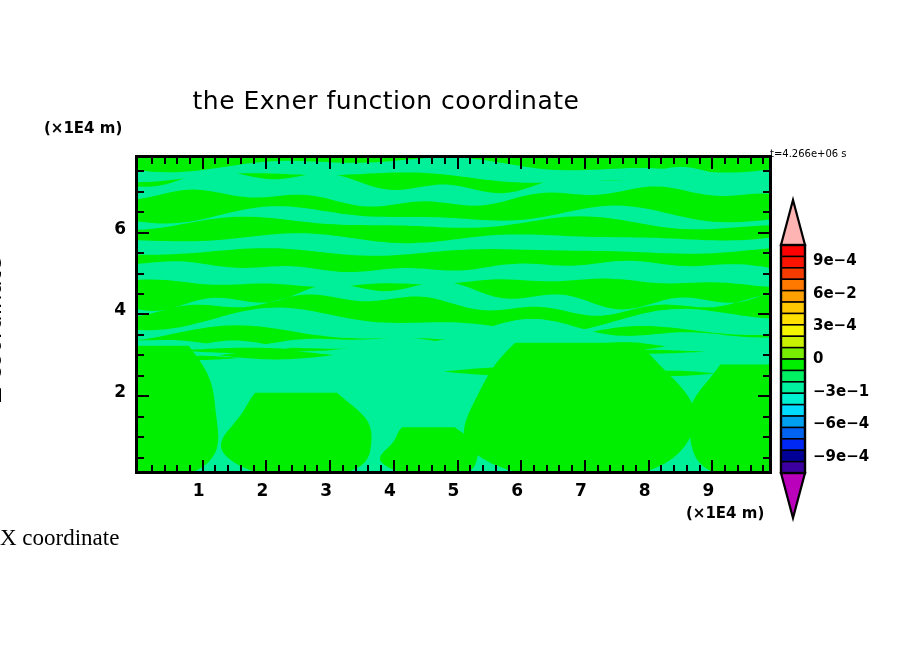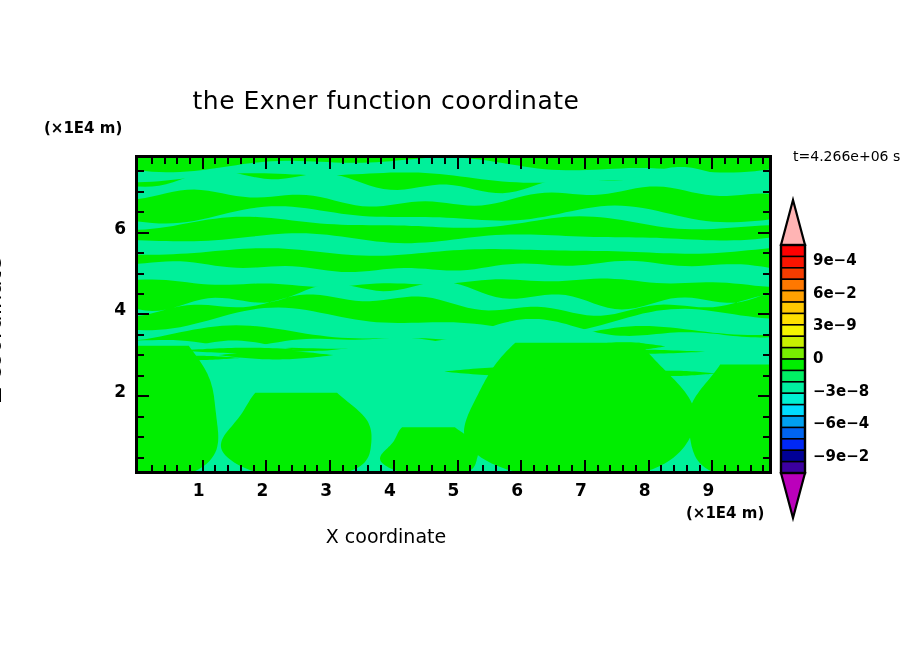"t=4.266e+06 s" #time-annotation { font-size: 14px -> 10px; left: 793px -> 770px }
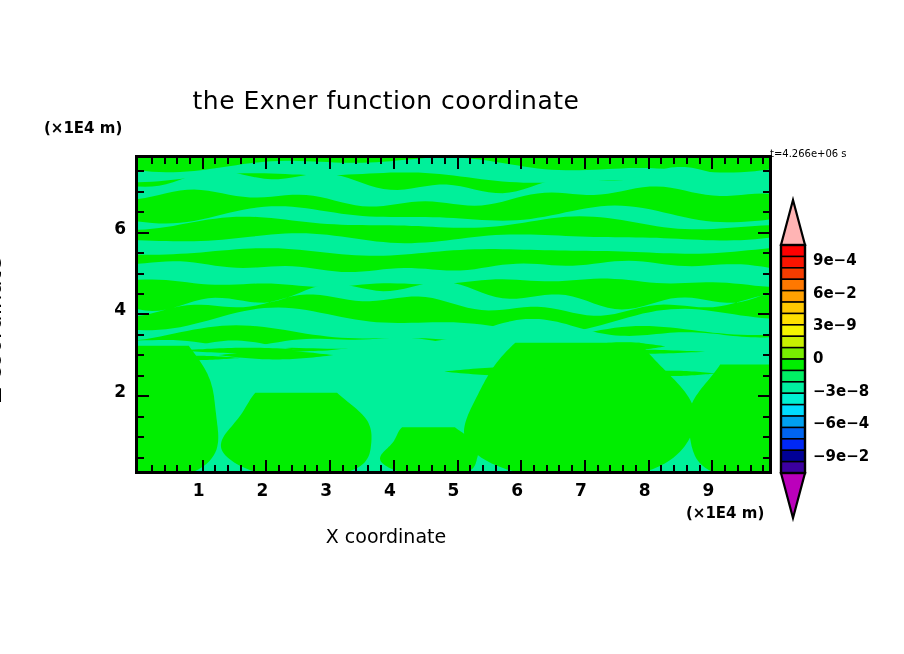"3e−9" div.cbar-label { text: 9 -> 4 }
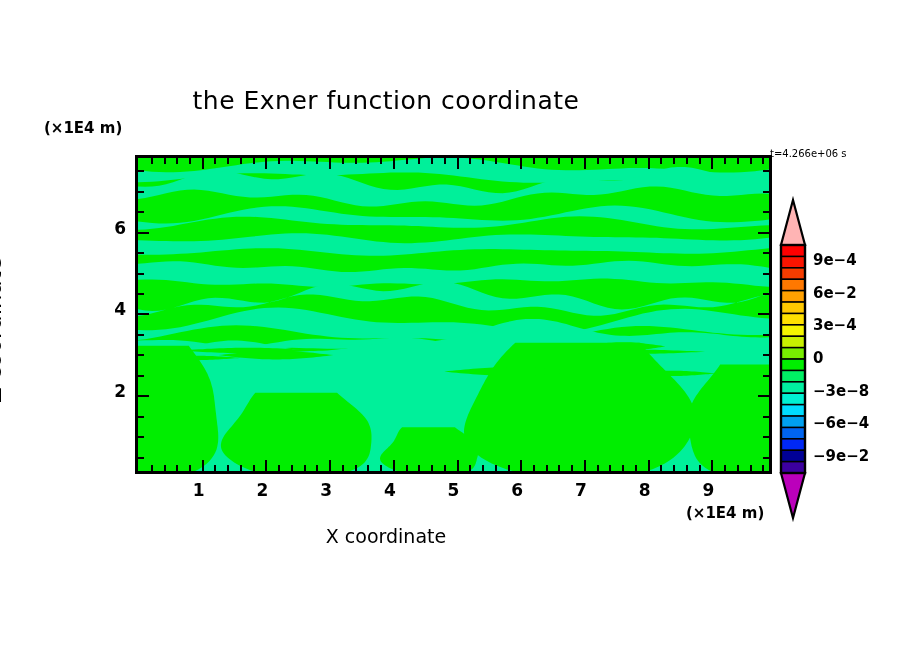"−3e−8" div.cbar-label { text: 8 -> 1 }
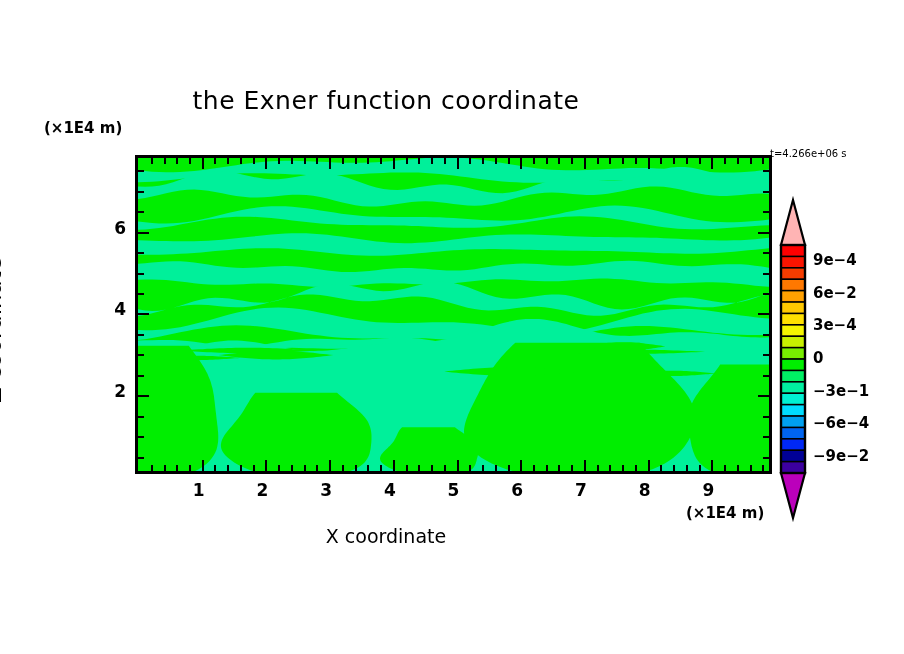"−9e−2" div.cbar-label { text: 2 -> 4 }
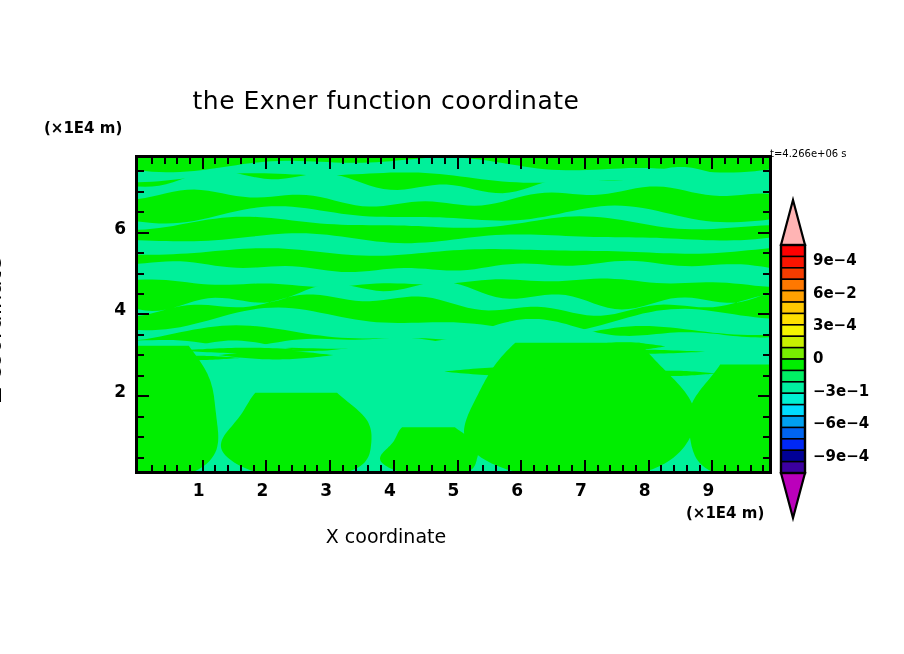"X coordinate" #x-axis-title { font-family: none -> Liberation Serif, serif; font-size: 19px -> 23px; text-align: center -> none }
